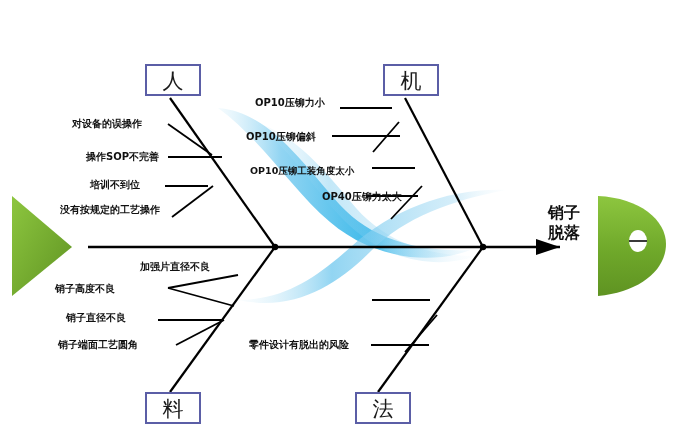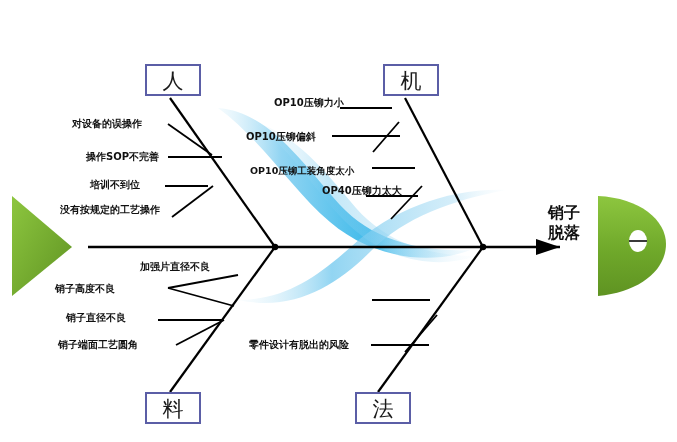"OP10压铆力小" div.cause-label { left: 274px -> 255px }
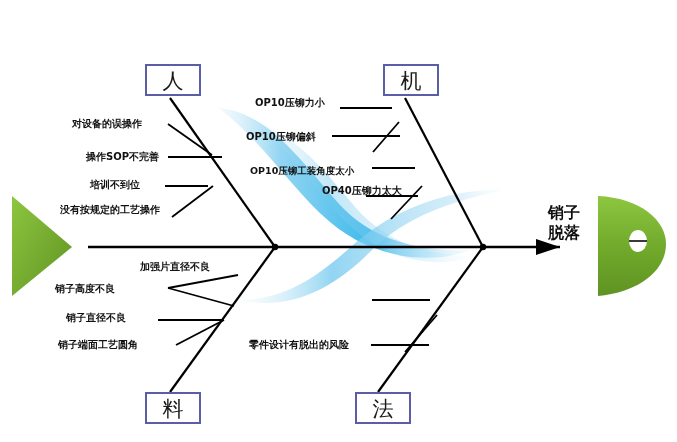"OP40压铆力太大" div.cause-label { top: 184px -> 190px }
